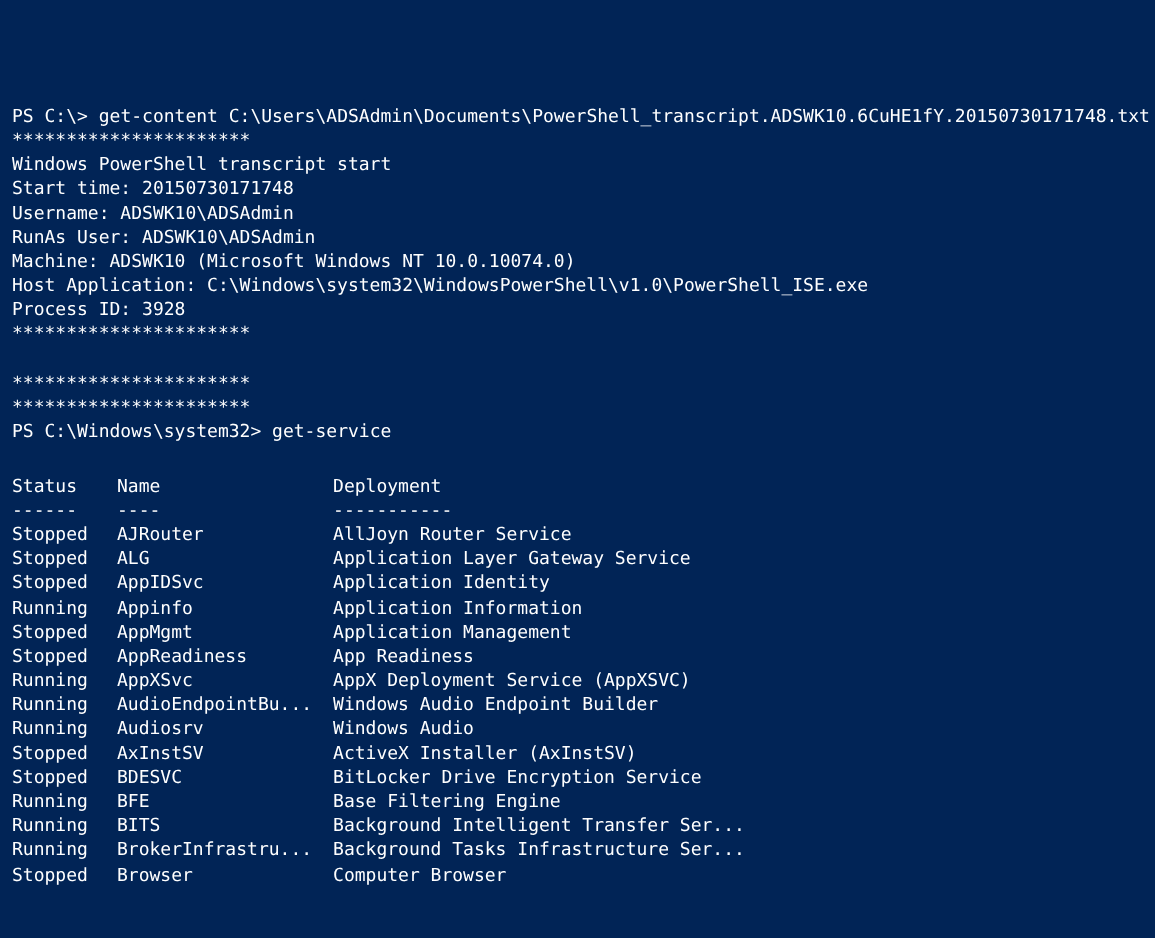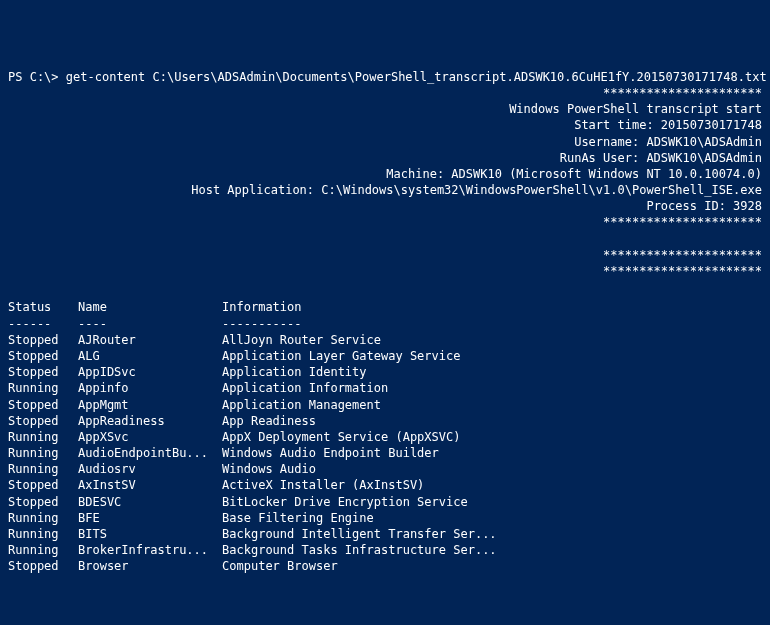"PS C:\> get-content" .line { text-align: right -> none }
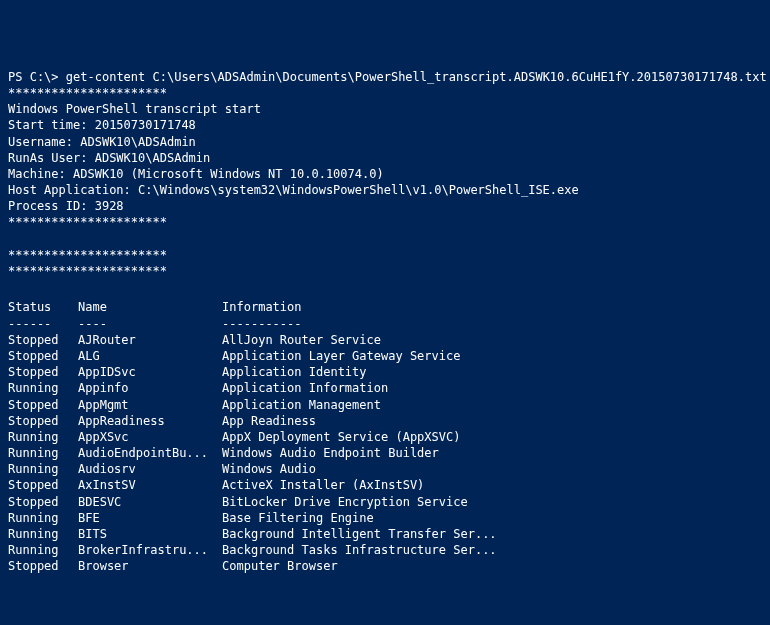"PS C:\Windows\system32> get-service" span.line { html: none -> <span><span>PS C:\Windows\system32&gt;</span> <span>get-service</span></span> }
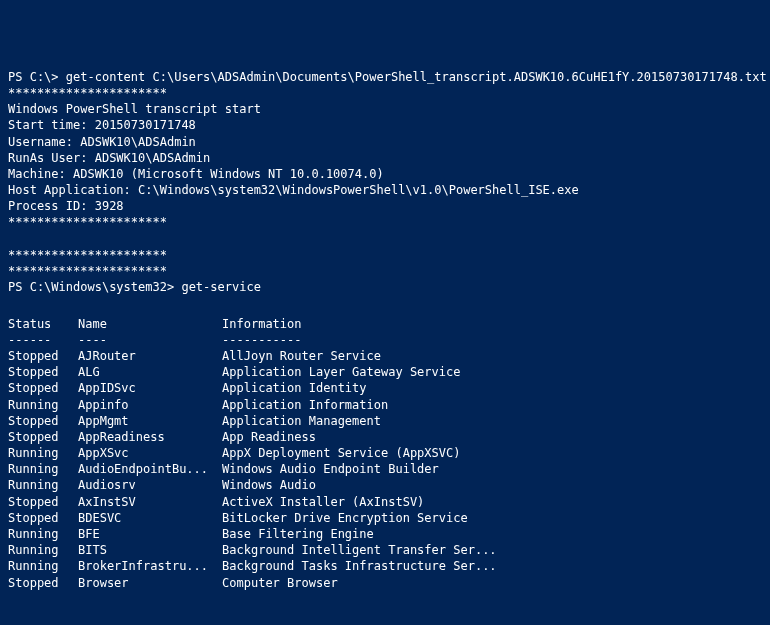"Information" td { text: Information -> Deployment }
